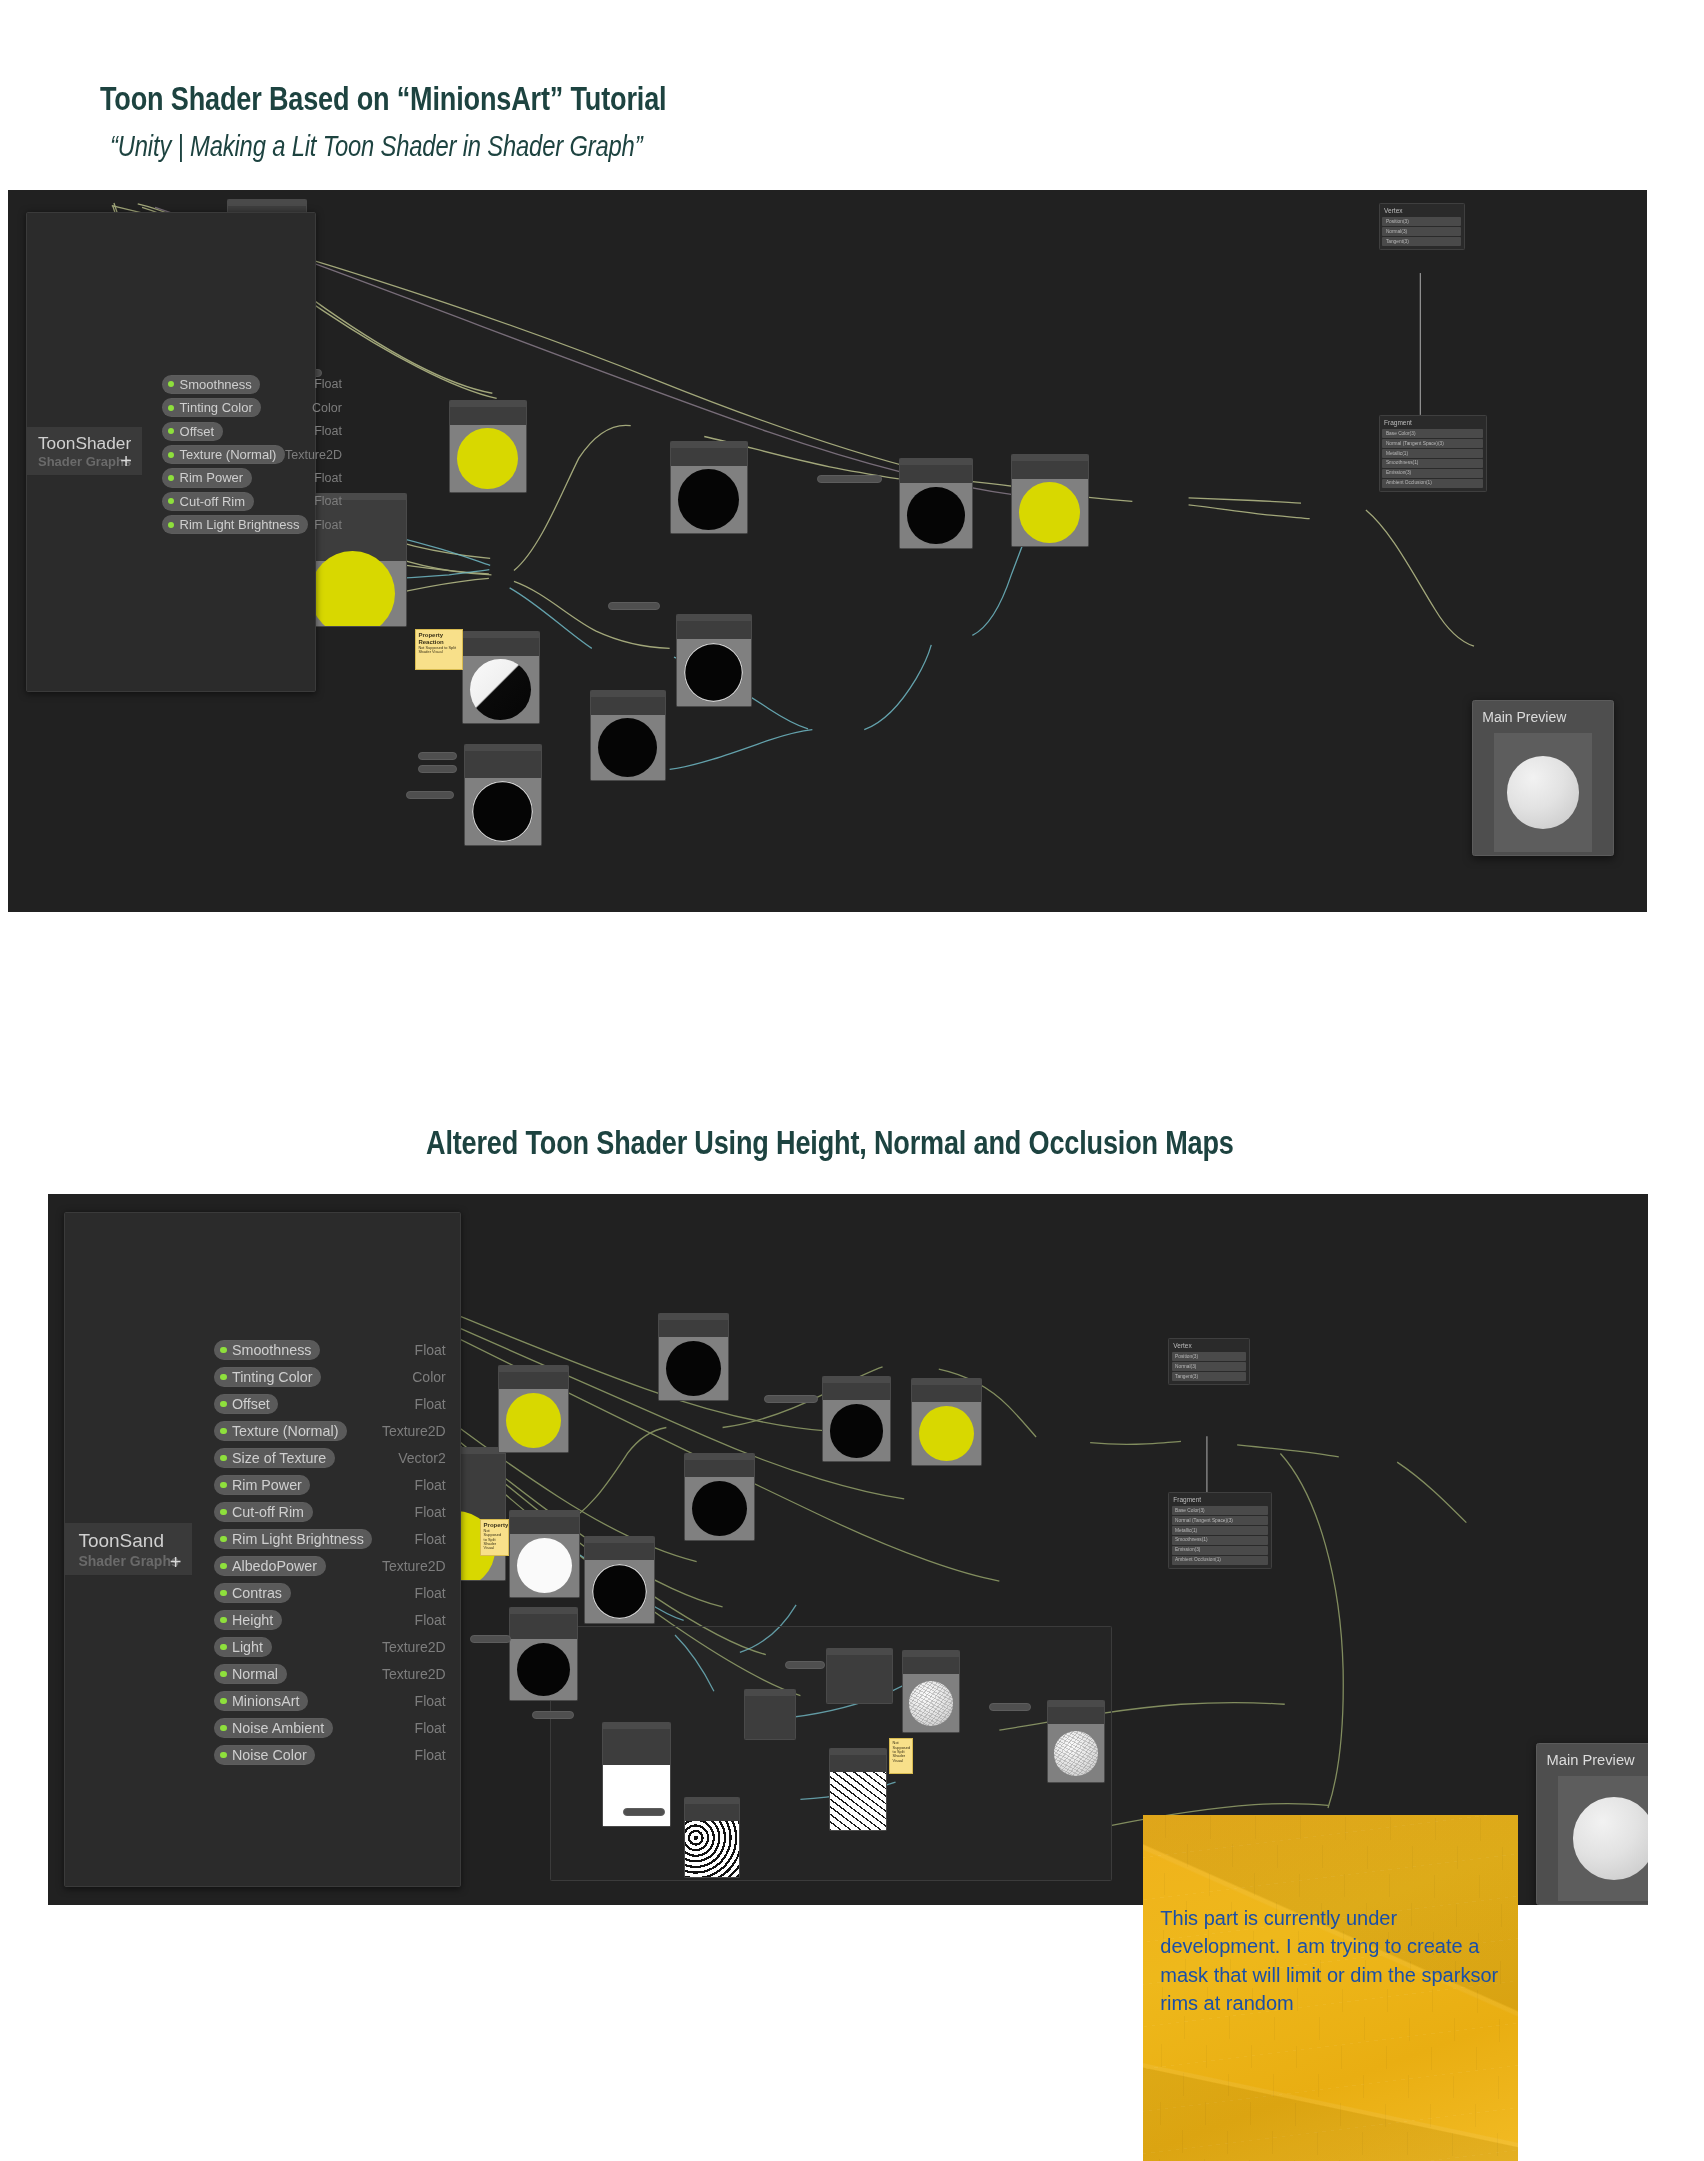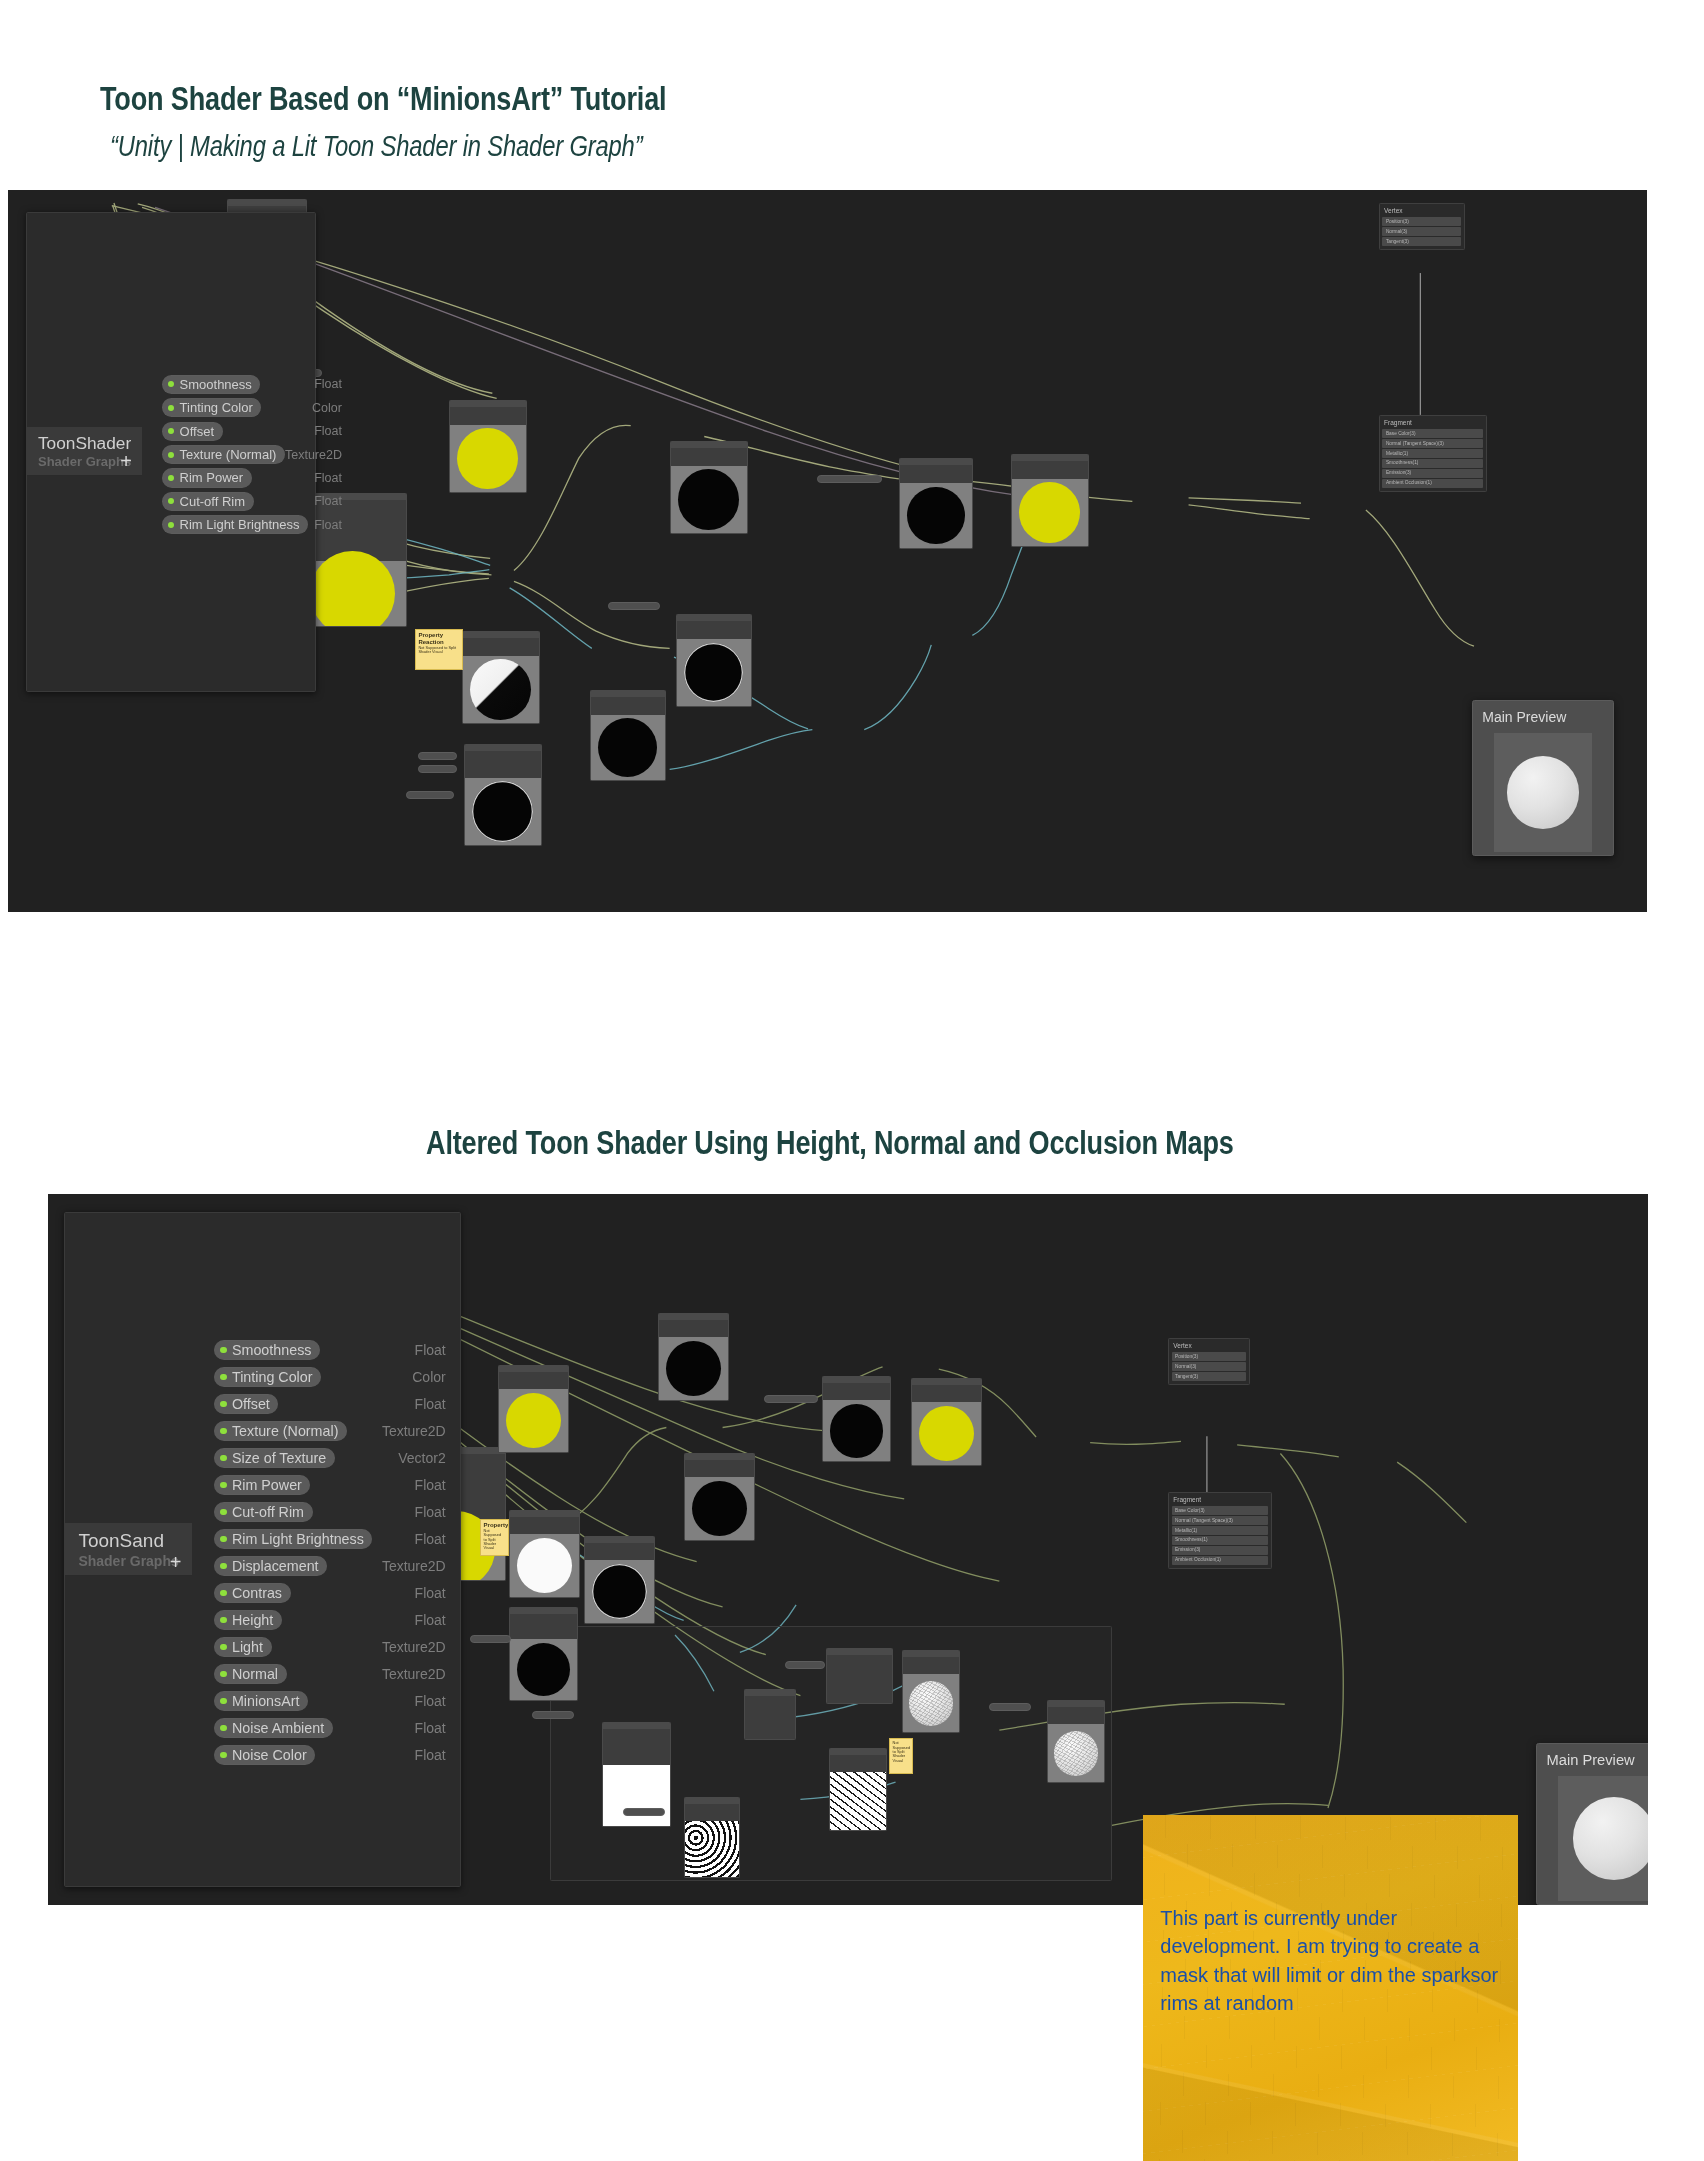"Displacement" span.pill-label { text: Displacement -> AlbedoPower }
